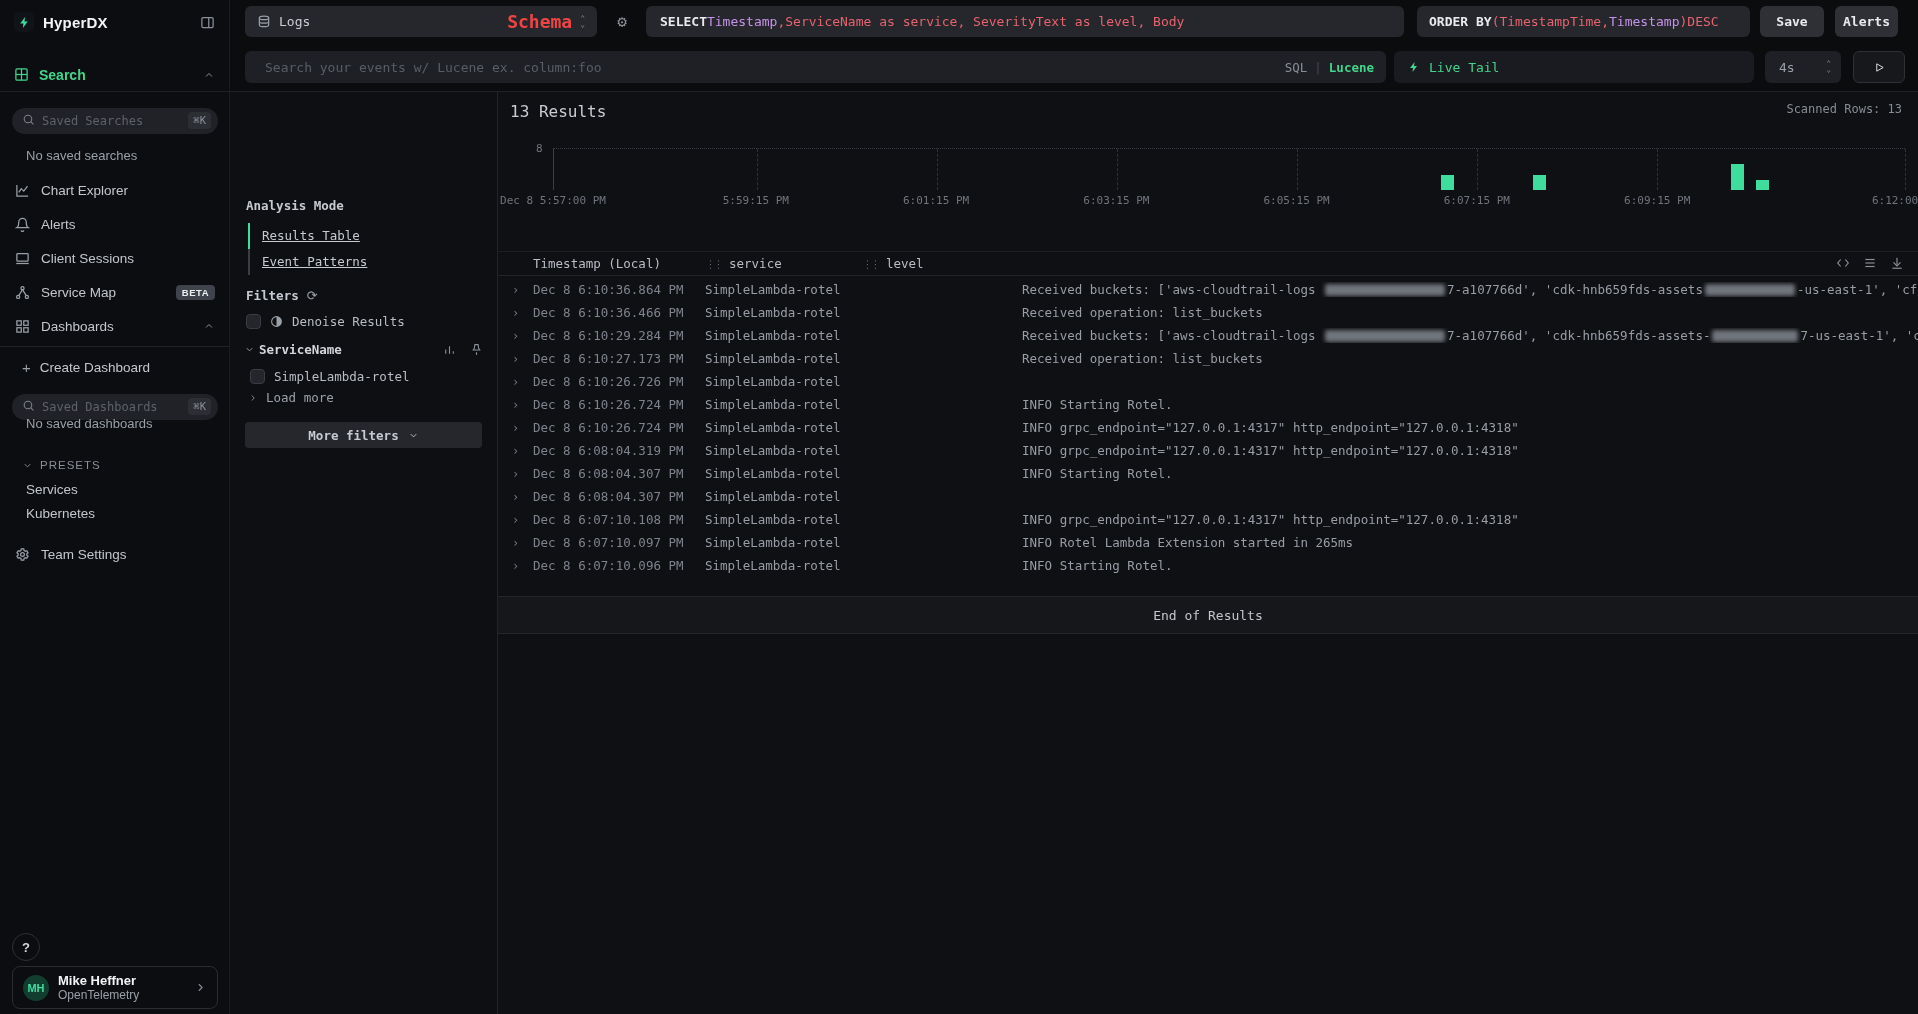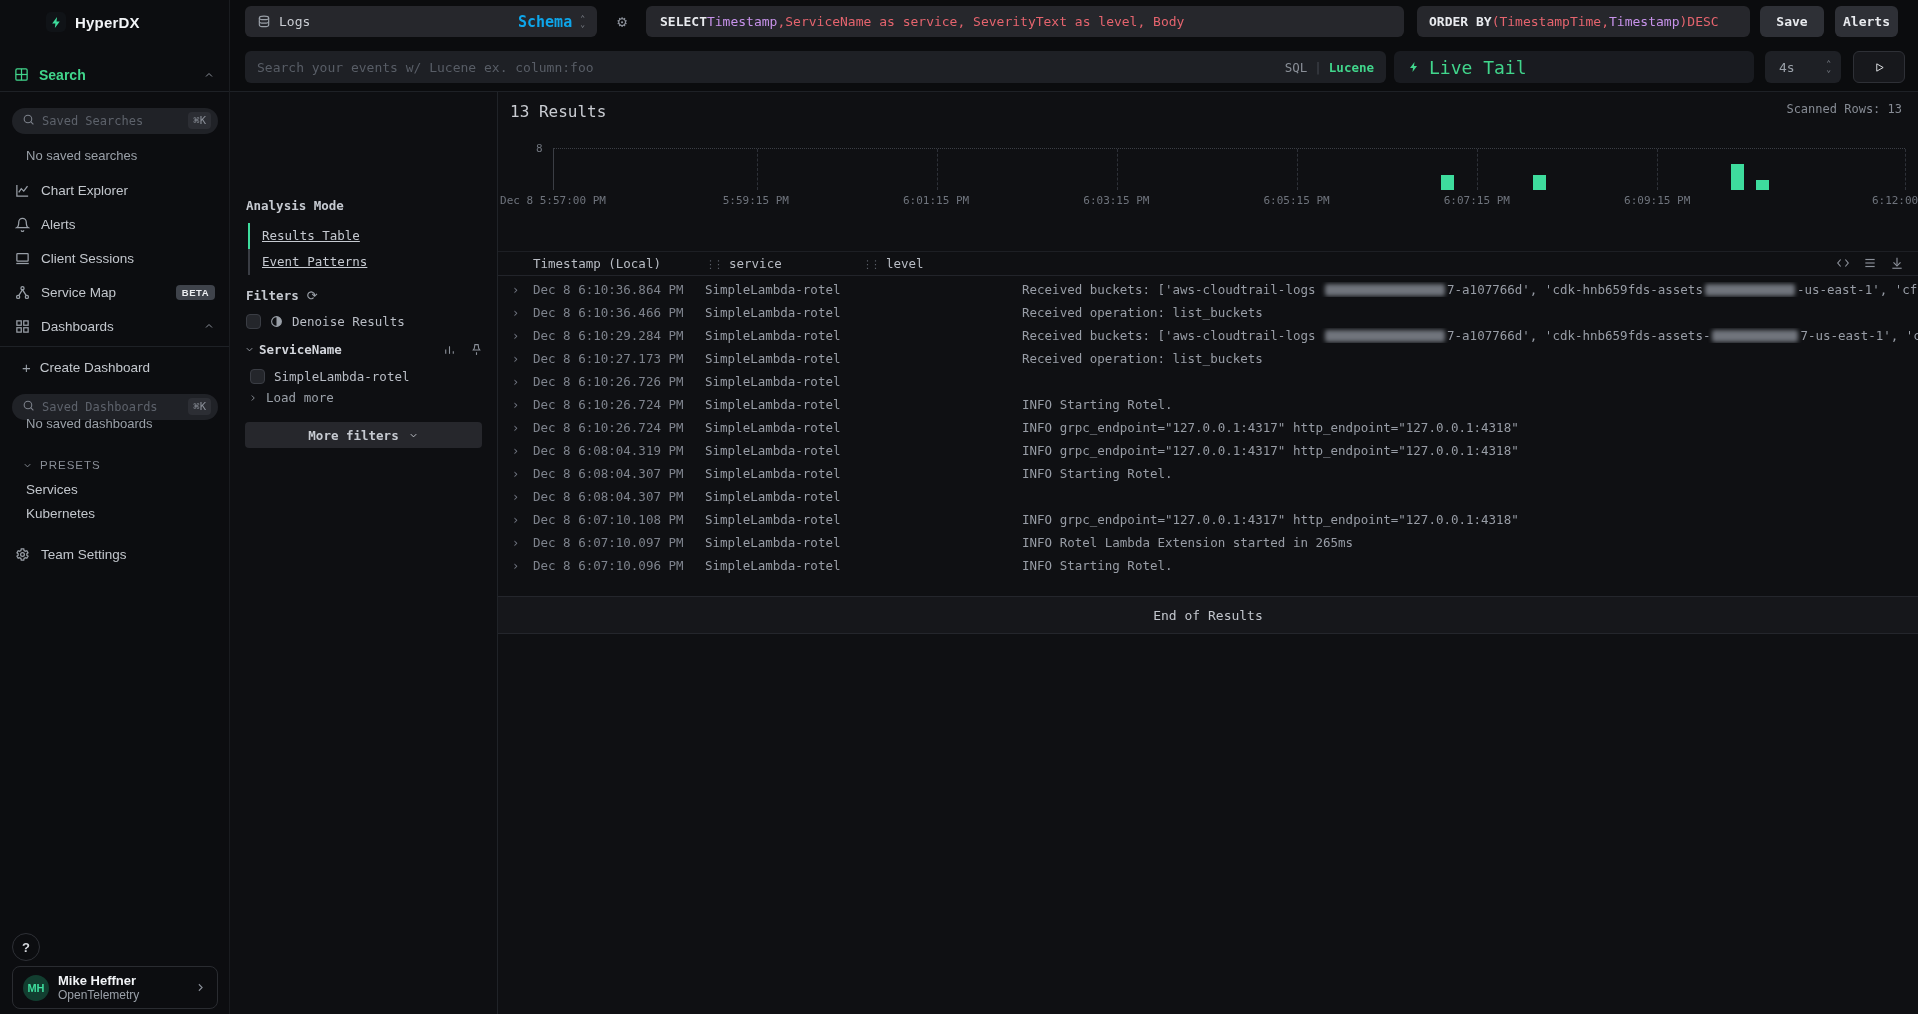"HyperDX" .logo-row { margin-left: 32px -> none }
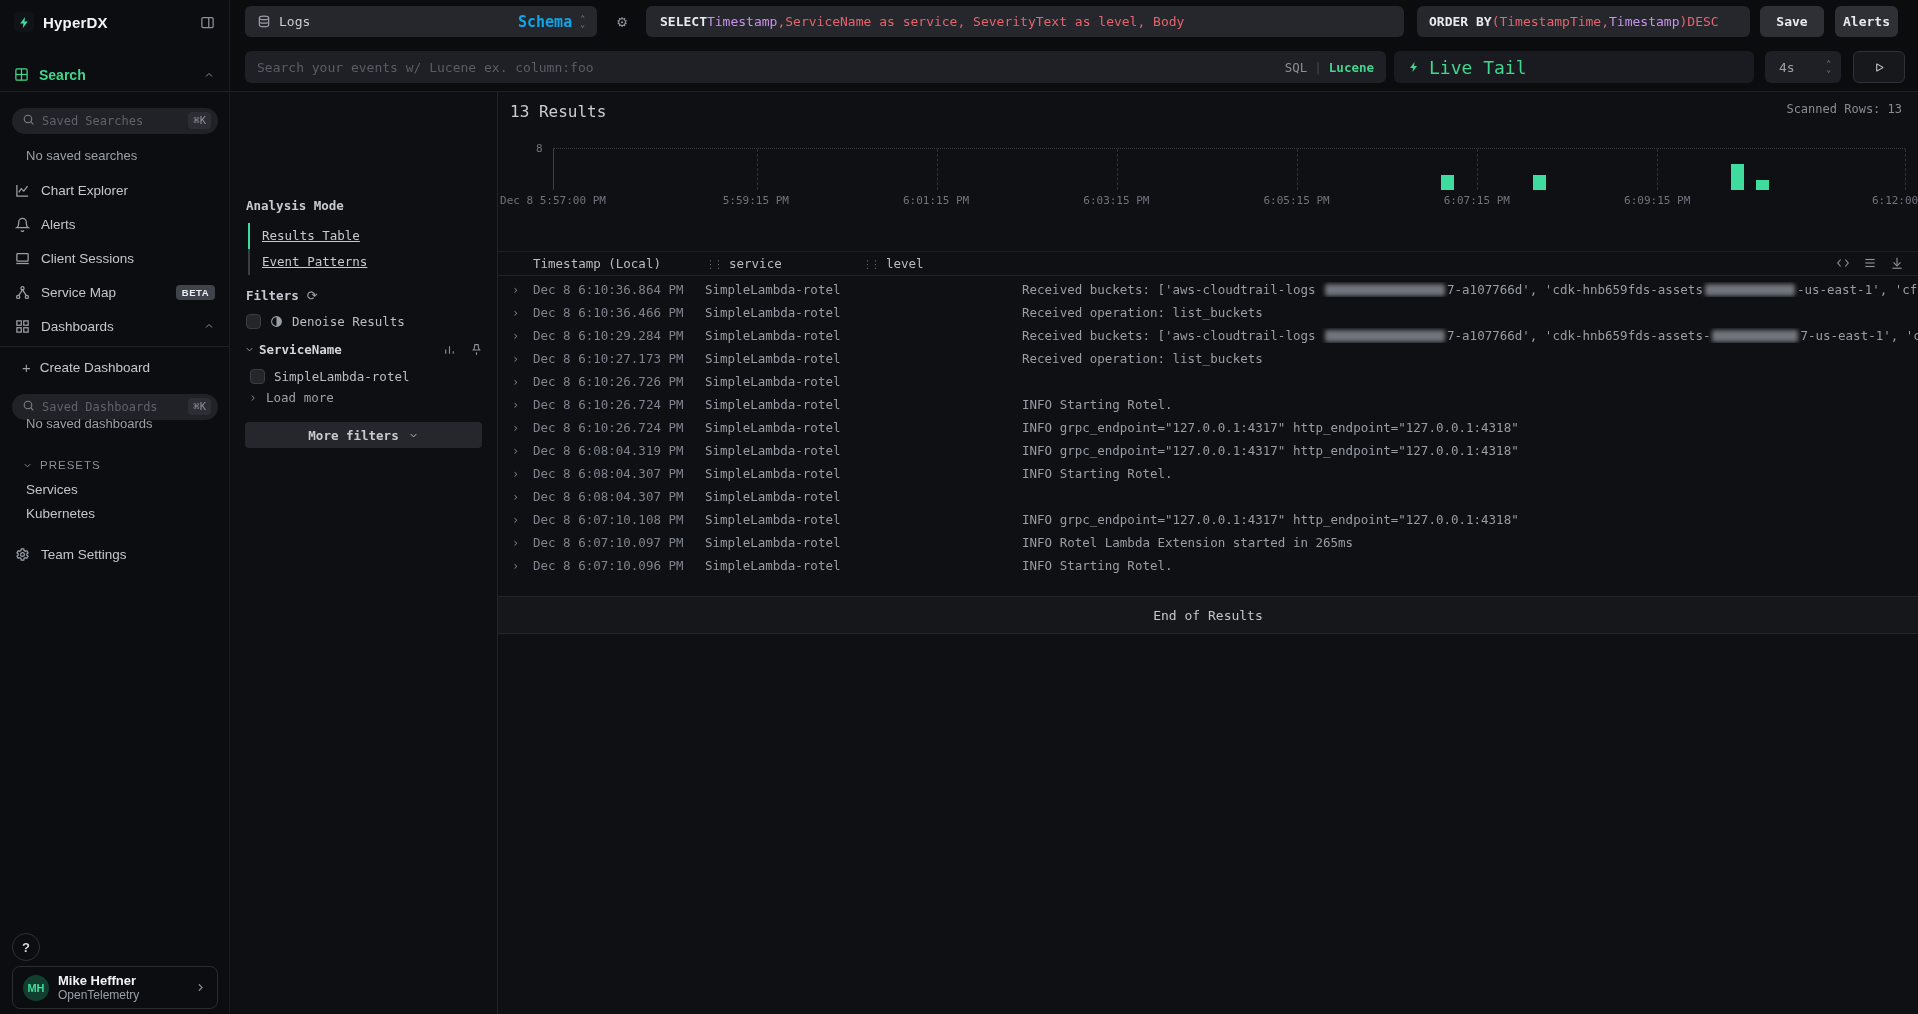"Schema" .schema-label { color: #0ea5e9 -> #ef4444; font-size: 15px -> 18px }
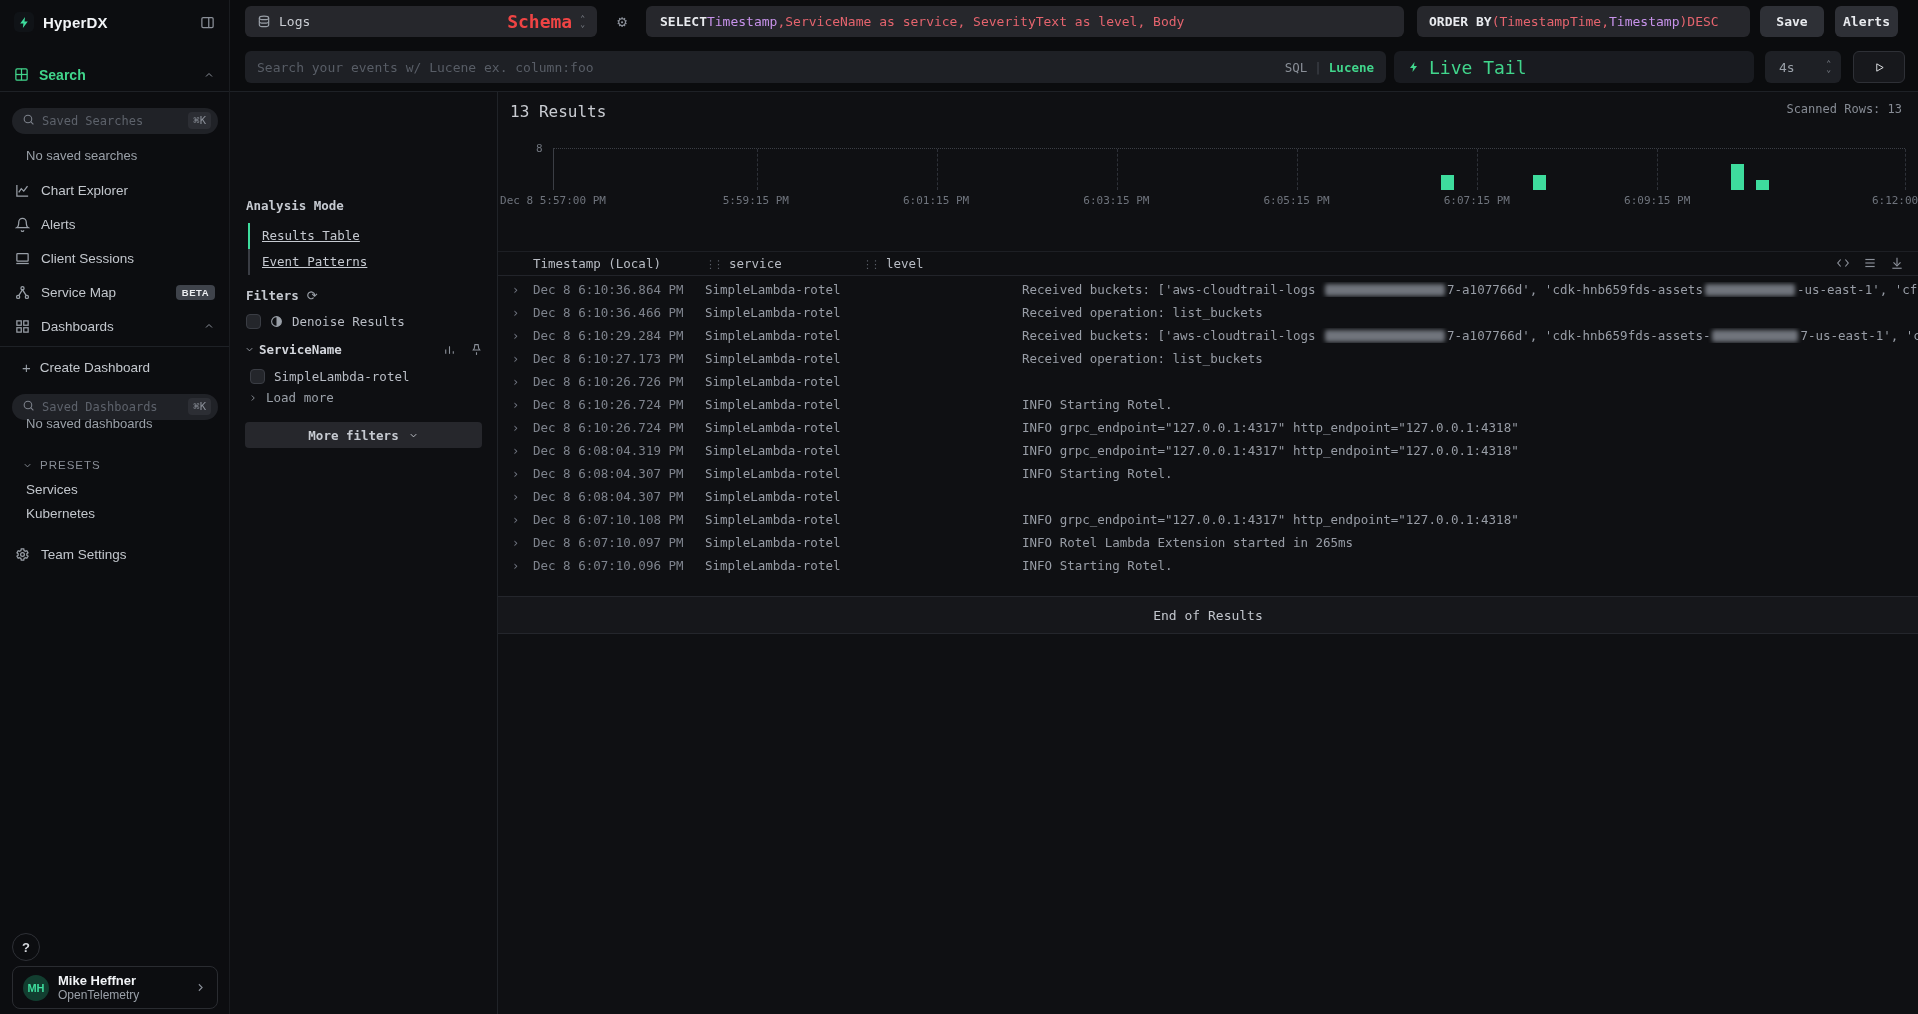"Search your events w/ Lucene" .search-wrap input { padding: 0 110px 0 12px -> 0 110px 0 20px }
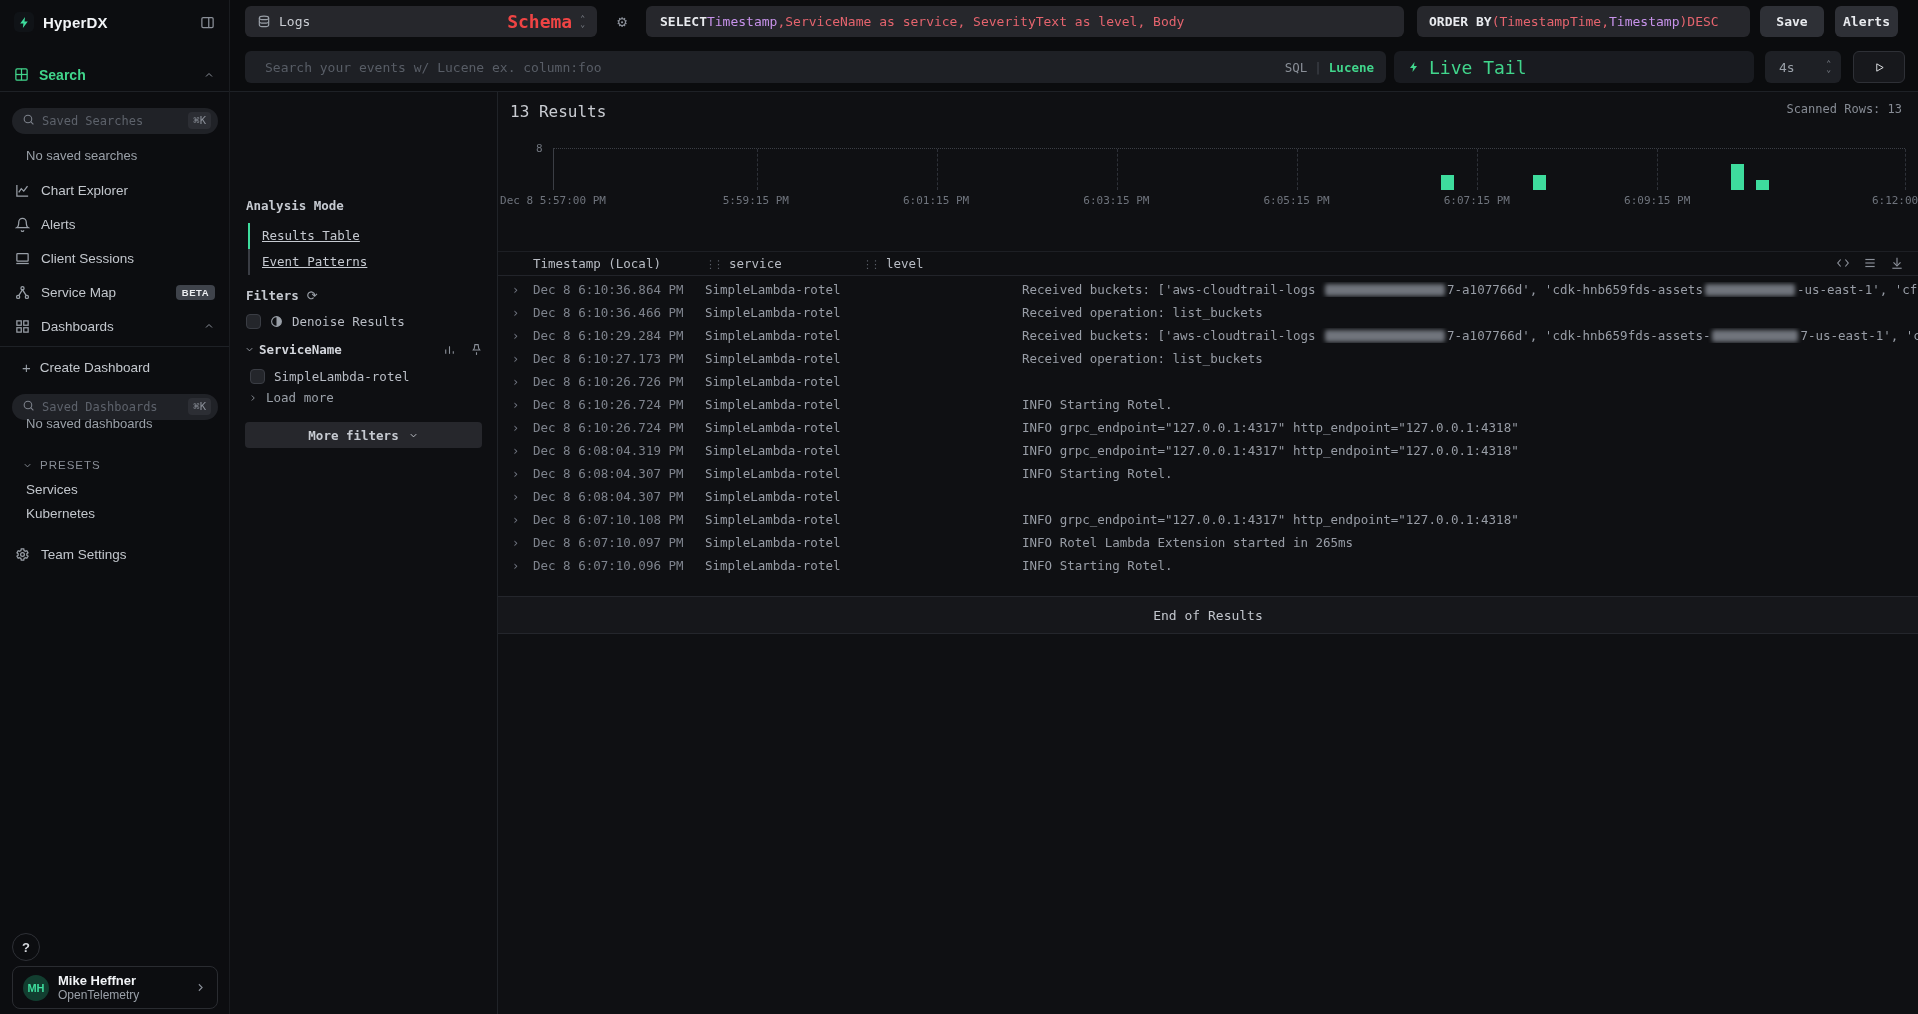"Live Tail" .livetail { font-size: 18px -> 13px }
